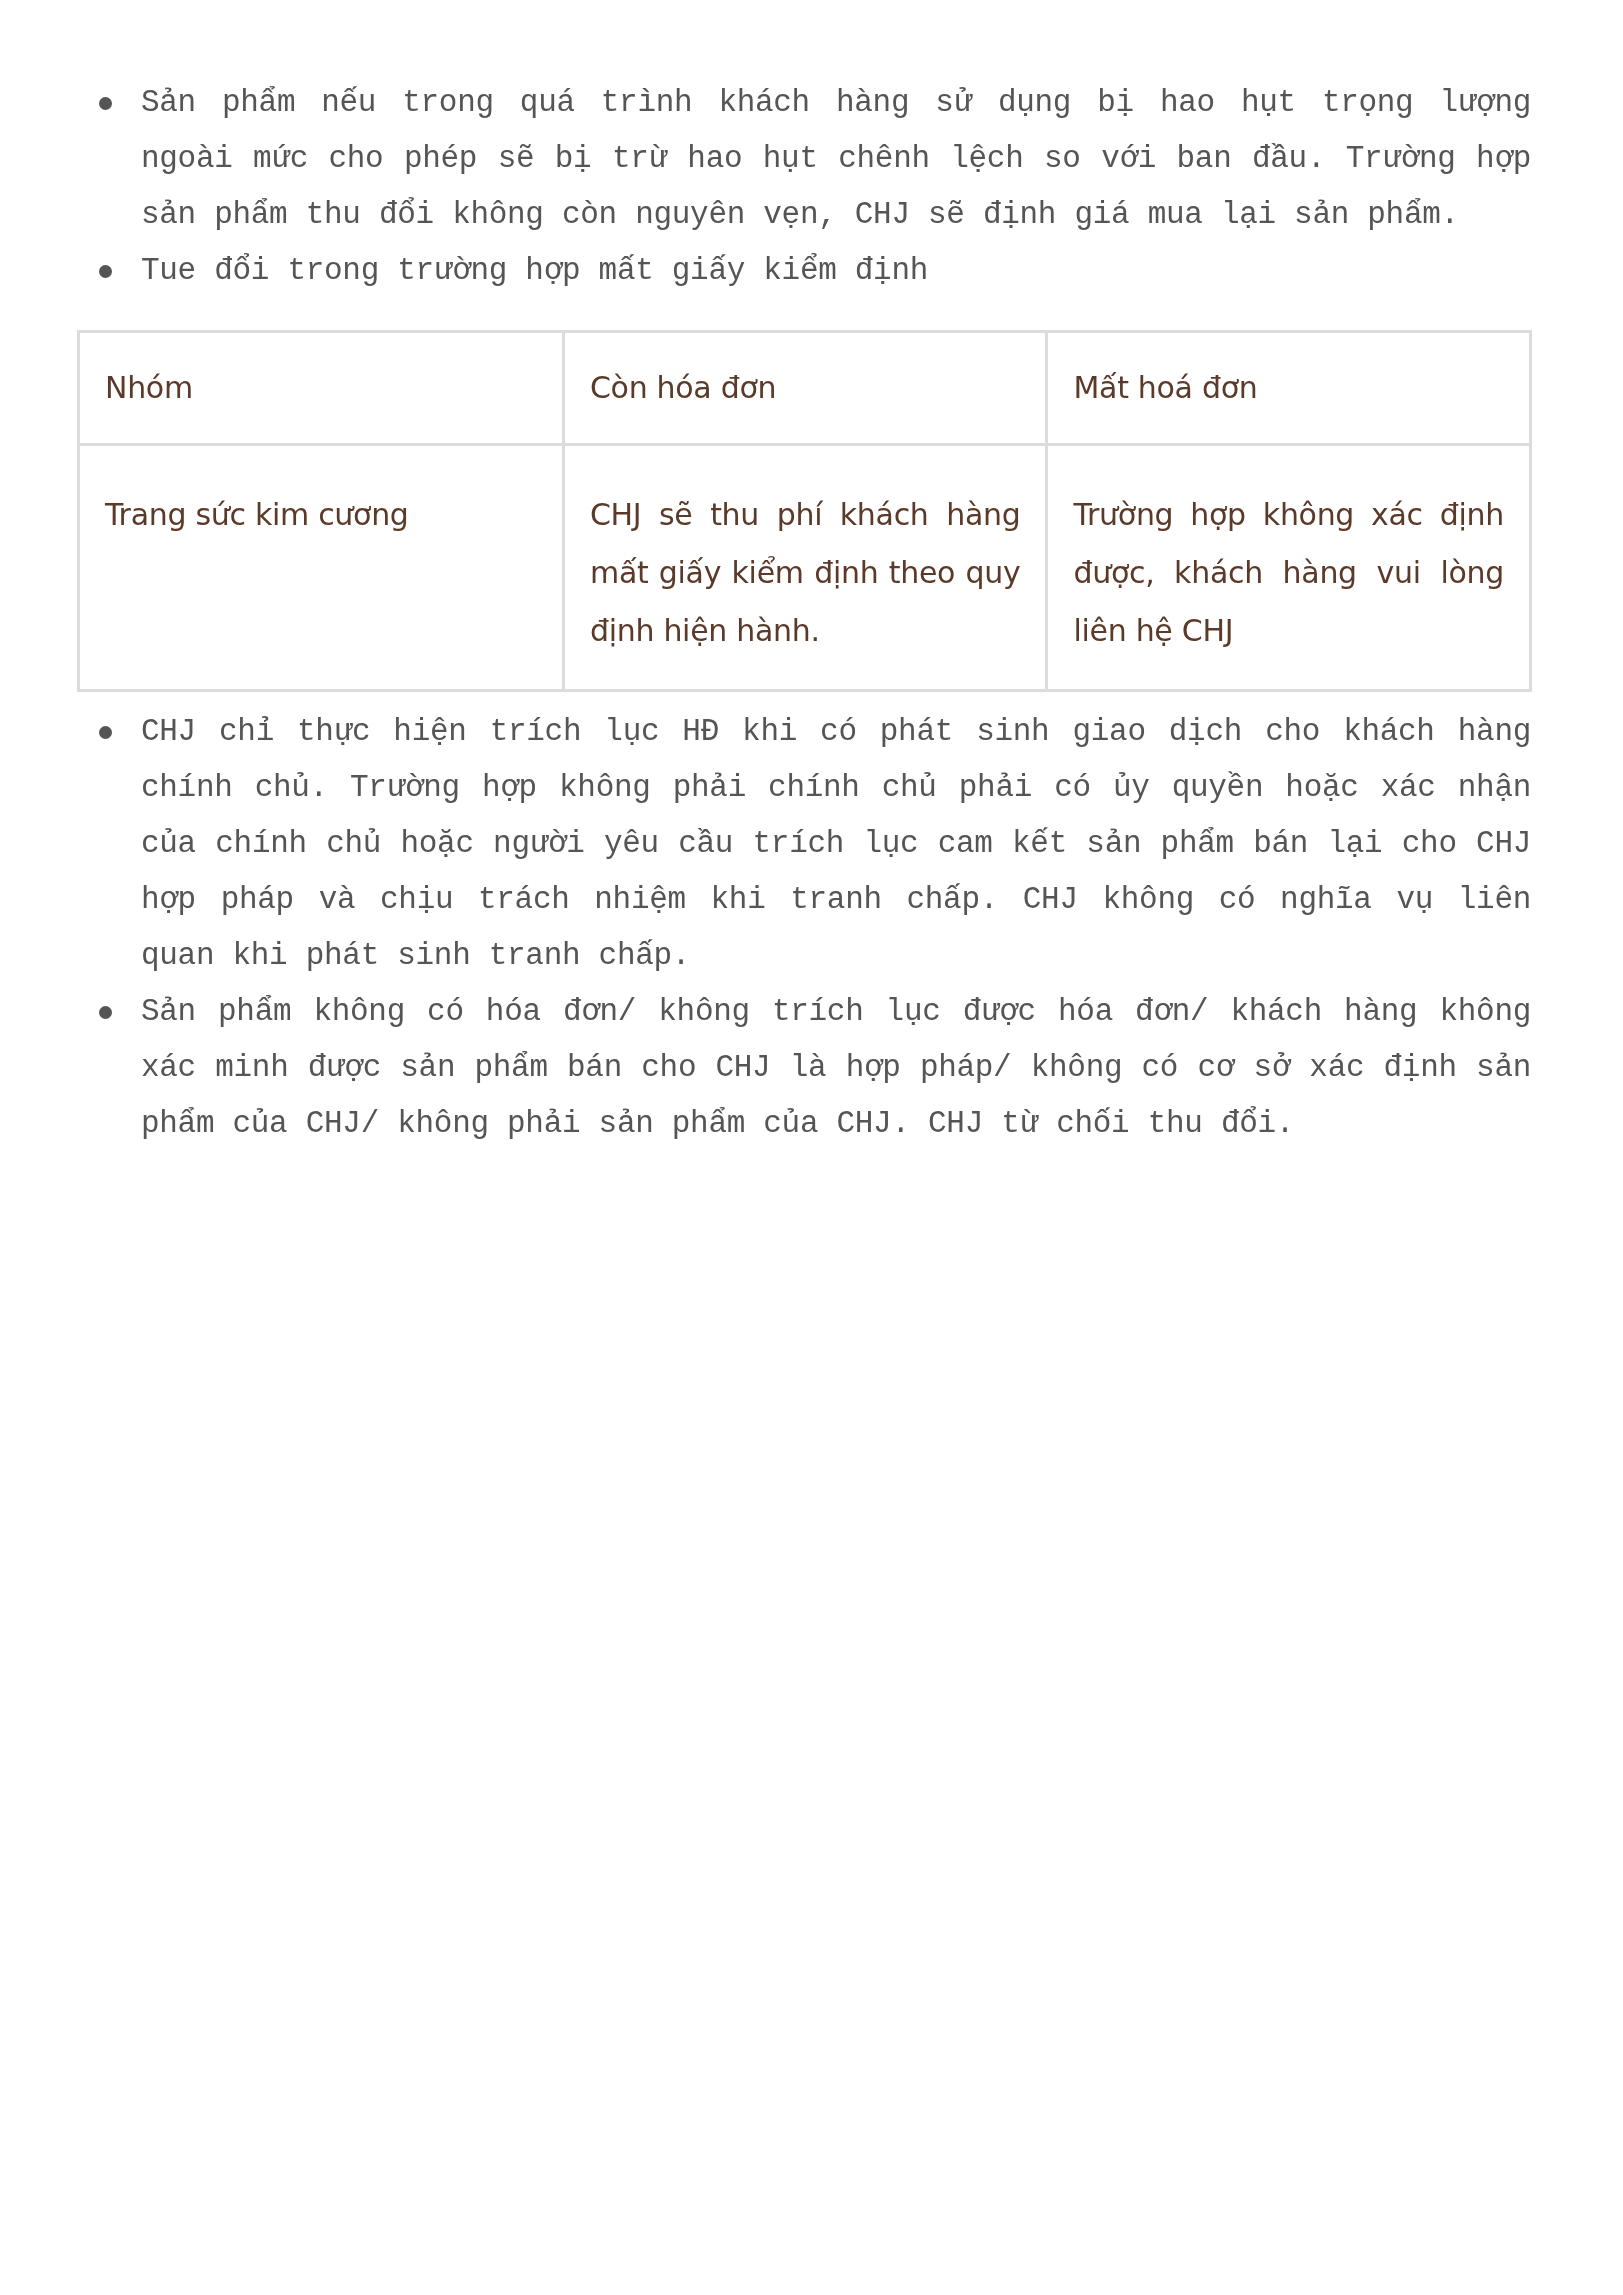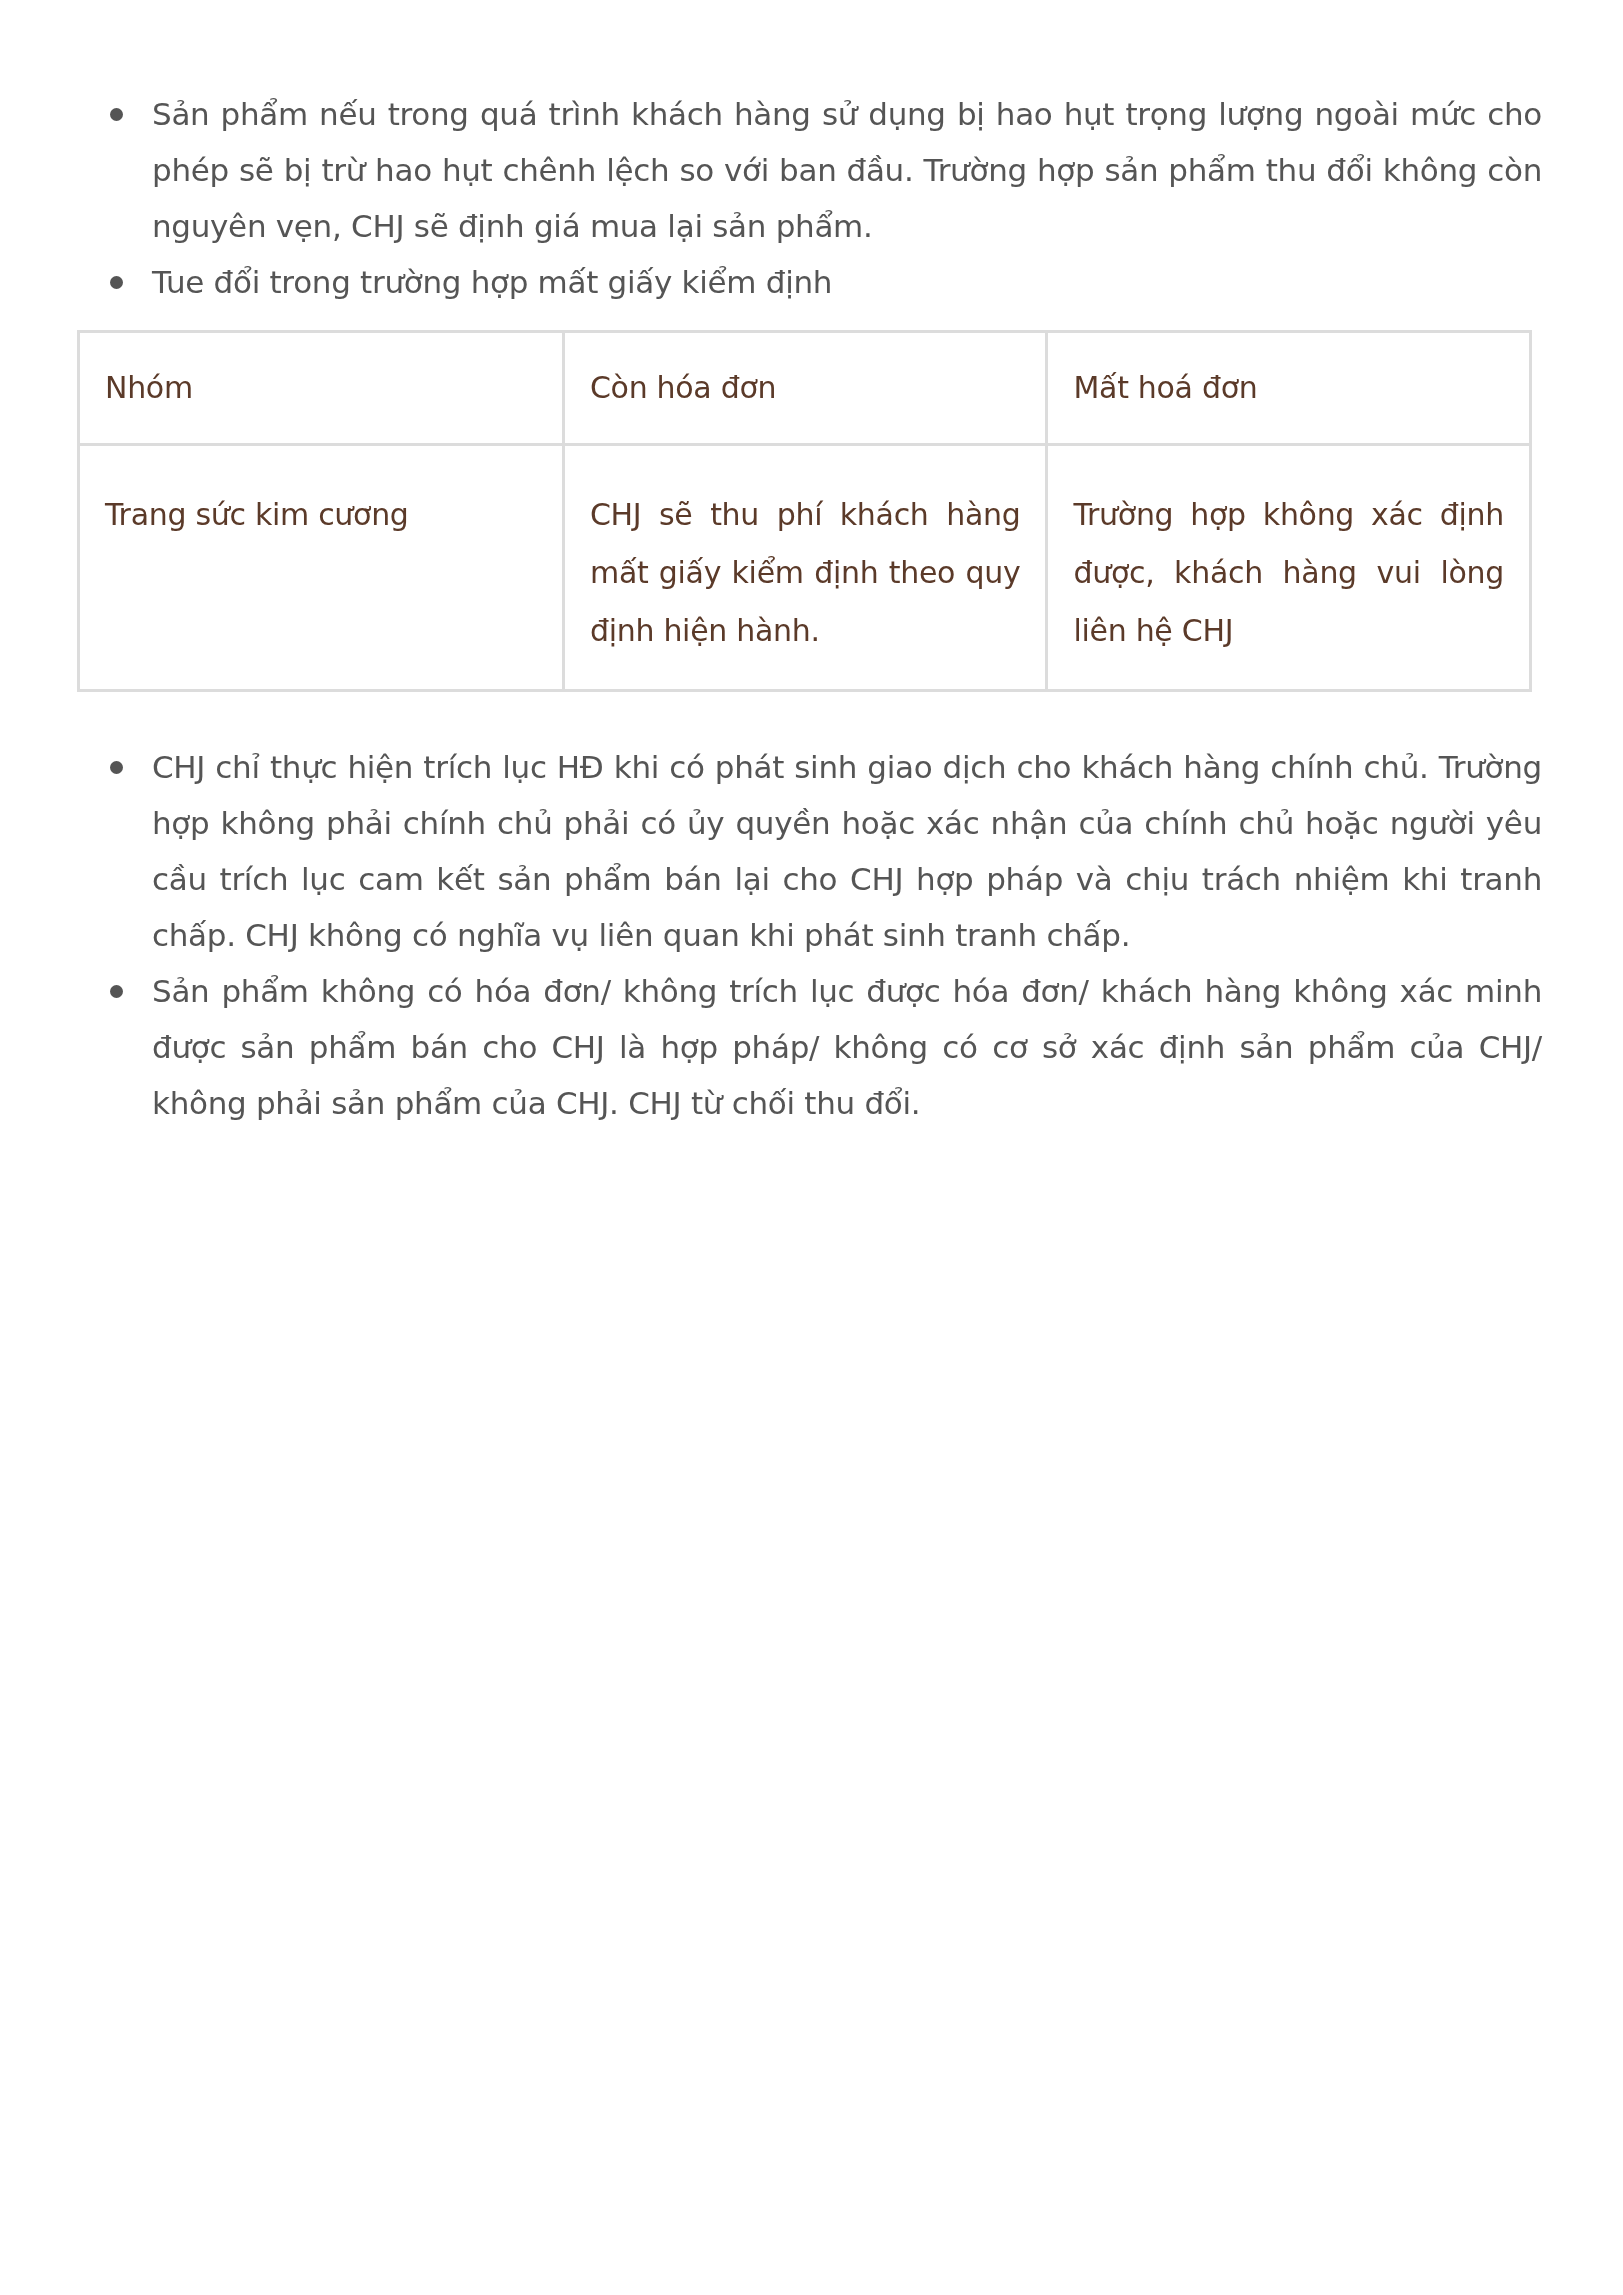"Sản phẩm nếu trong quá" .list { font-family: none -> Liberation Mono, monospace; margin: 11px -> 0 }
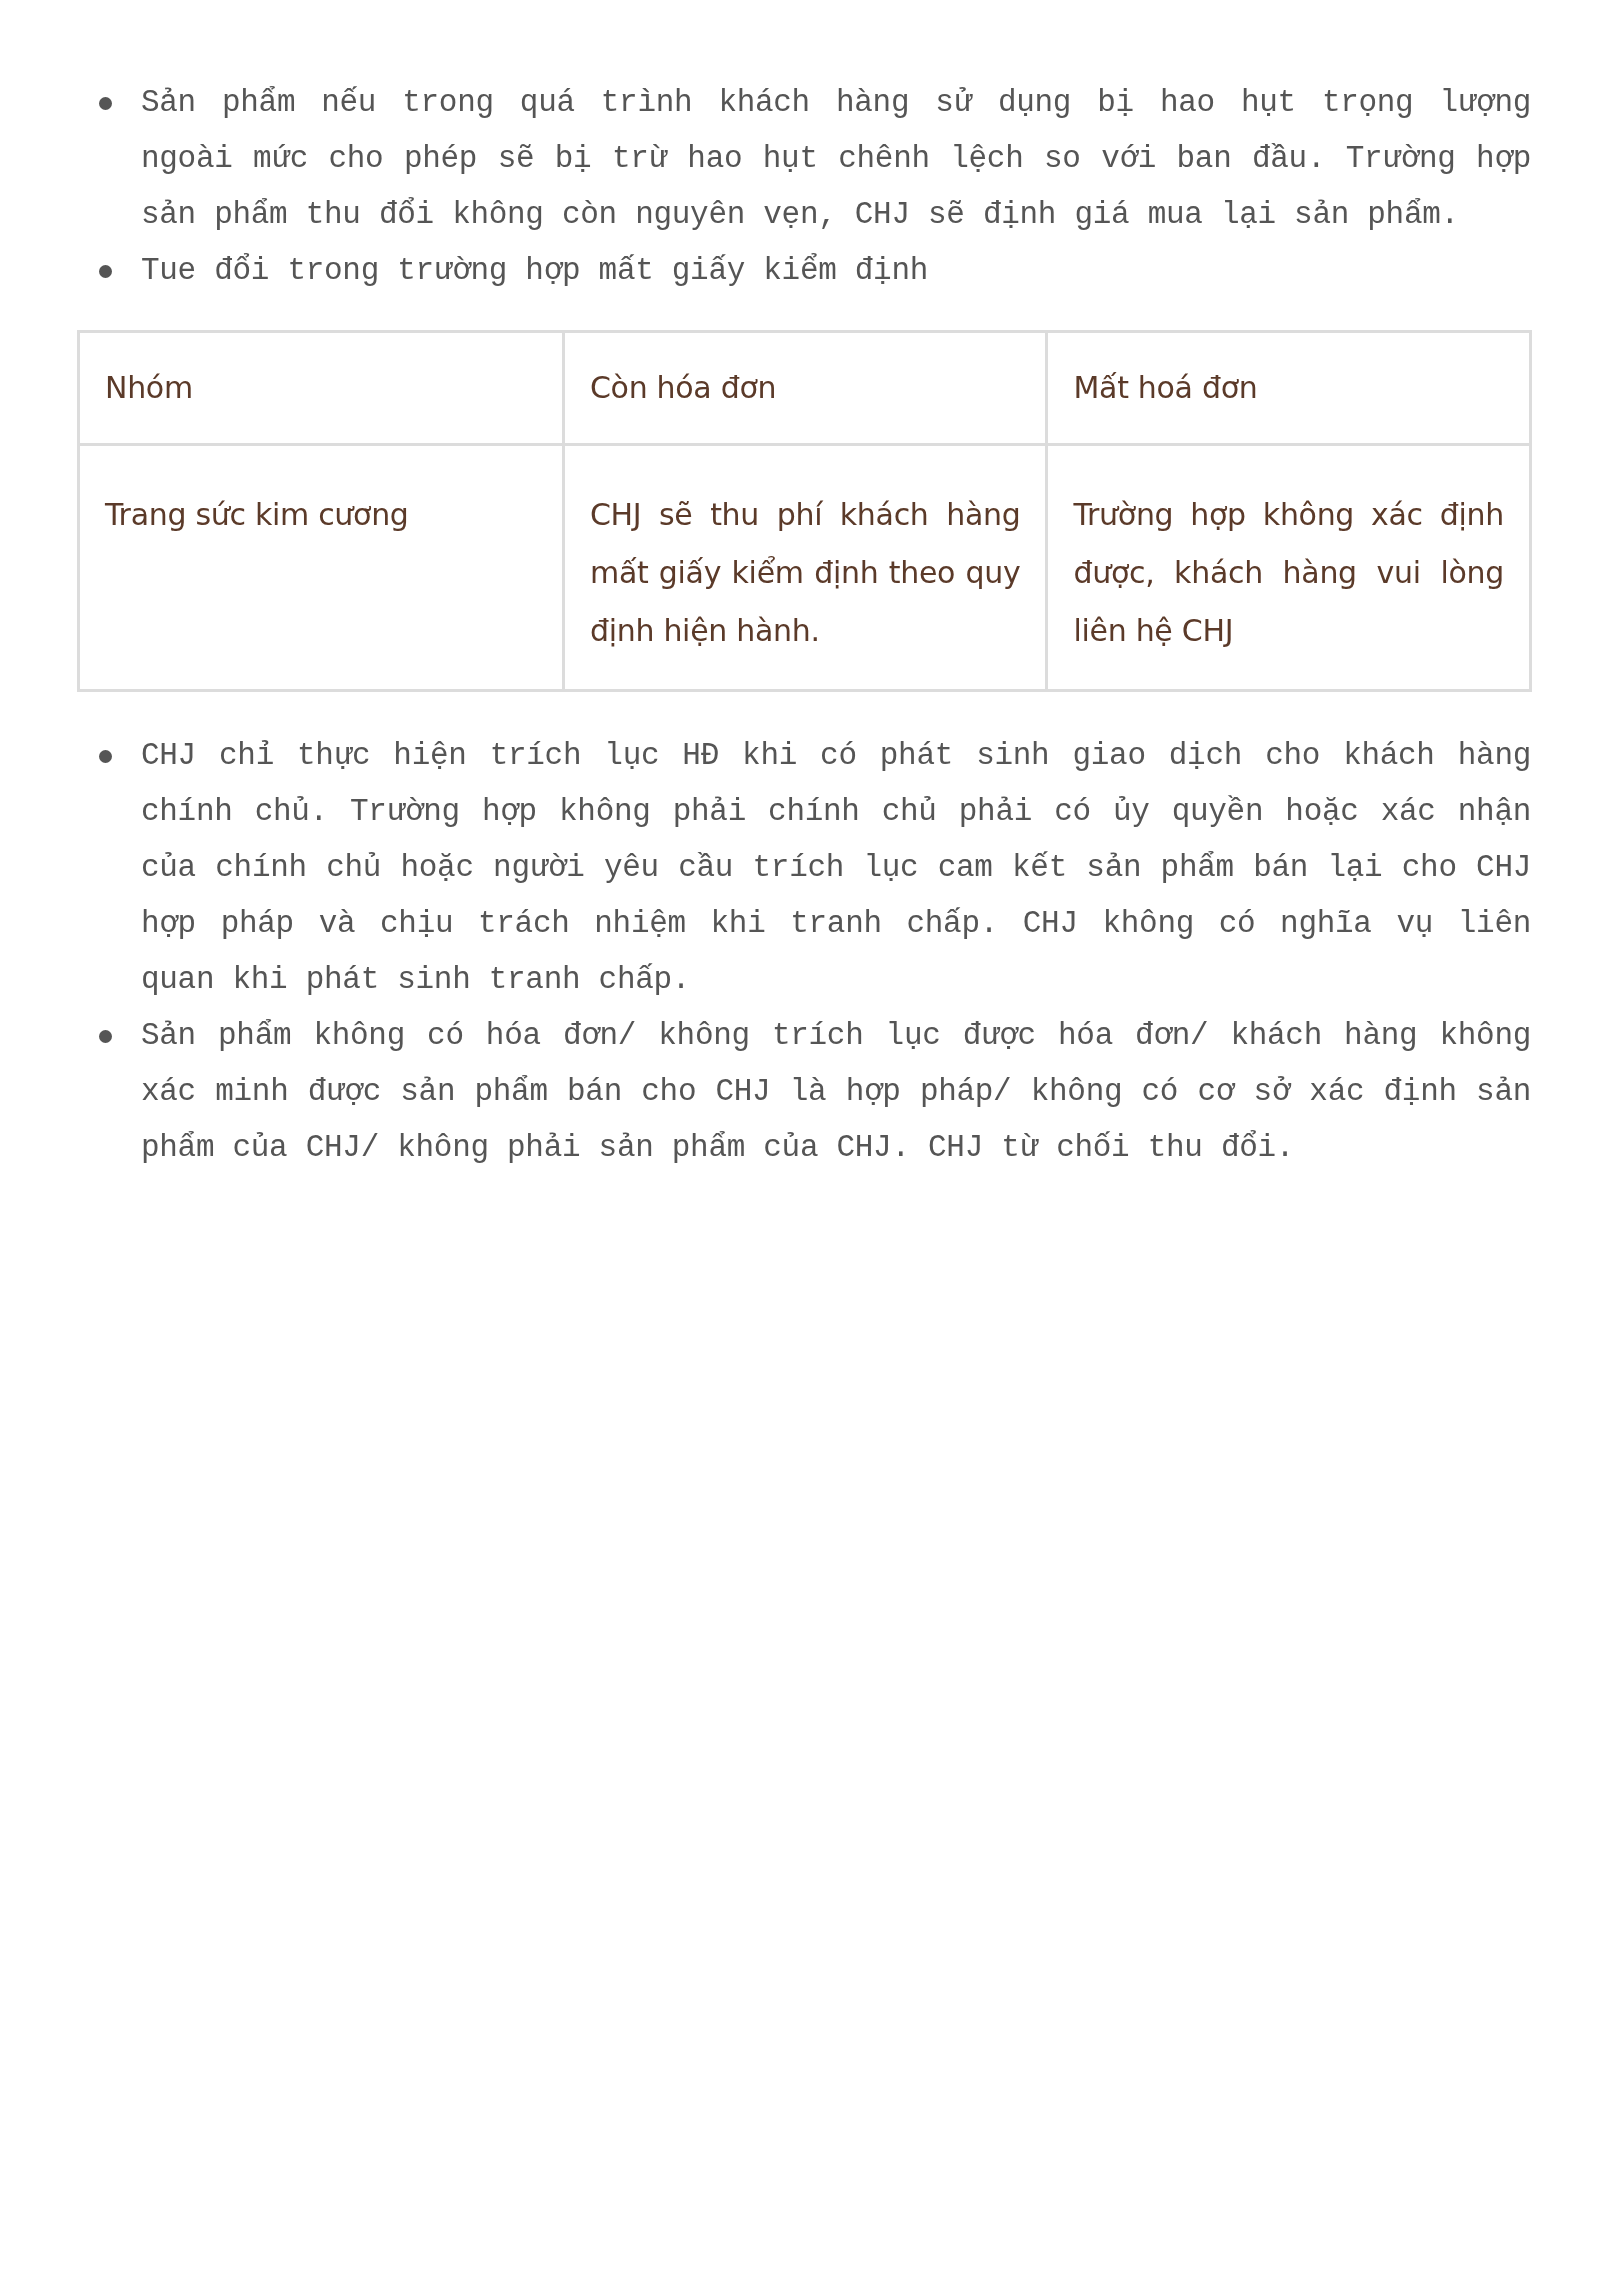"CHJ chỉ thực hiện trích" .list-bottom { top: 728px -> 704px }
